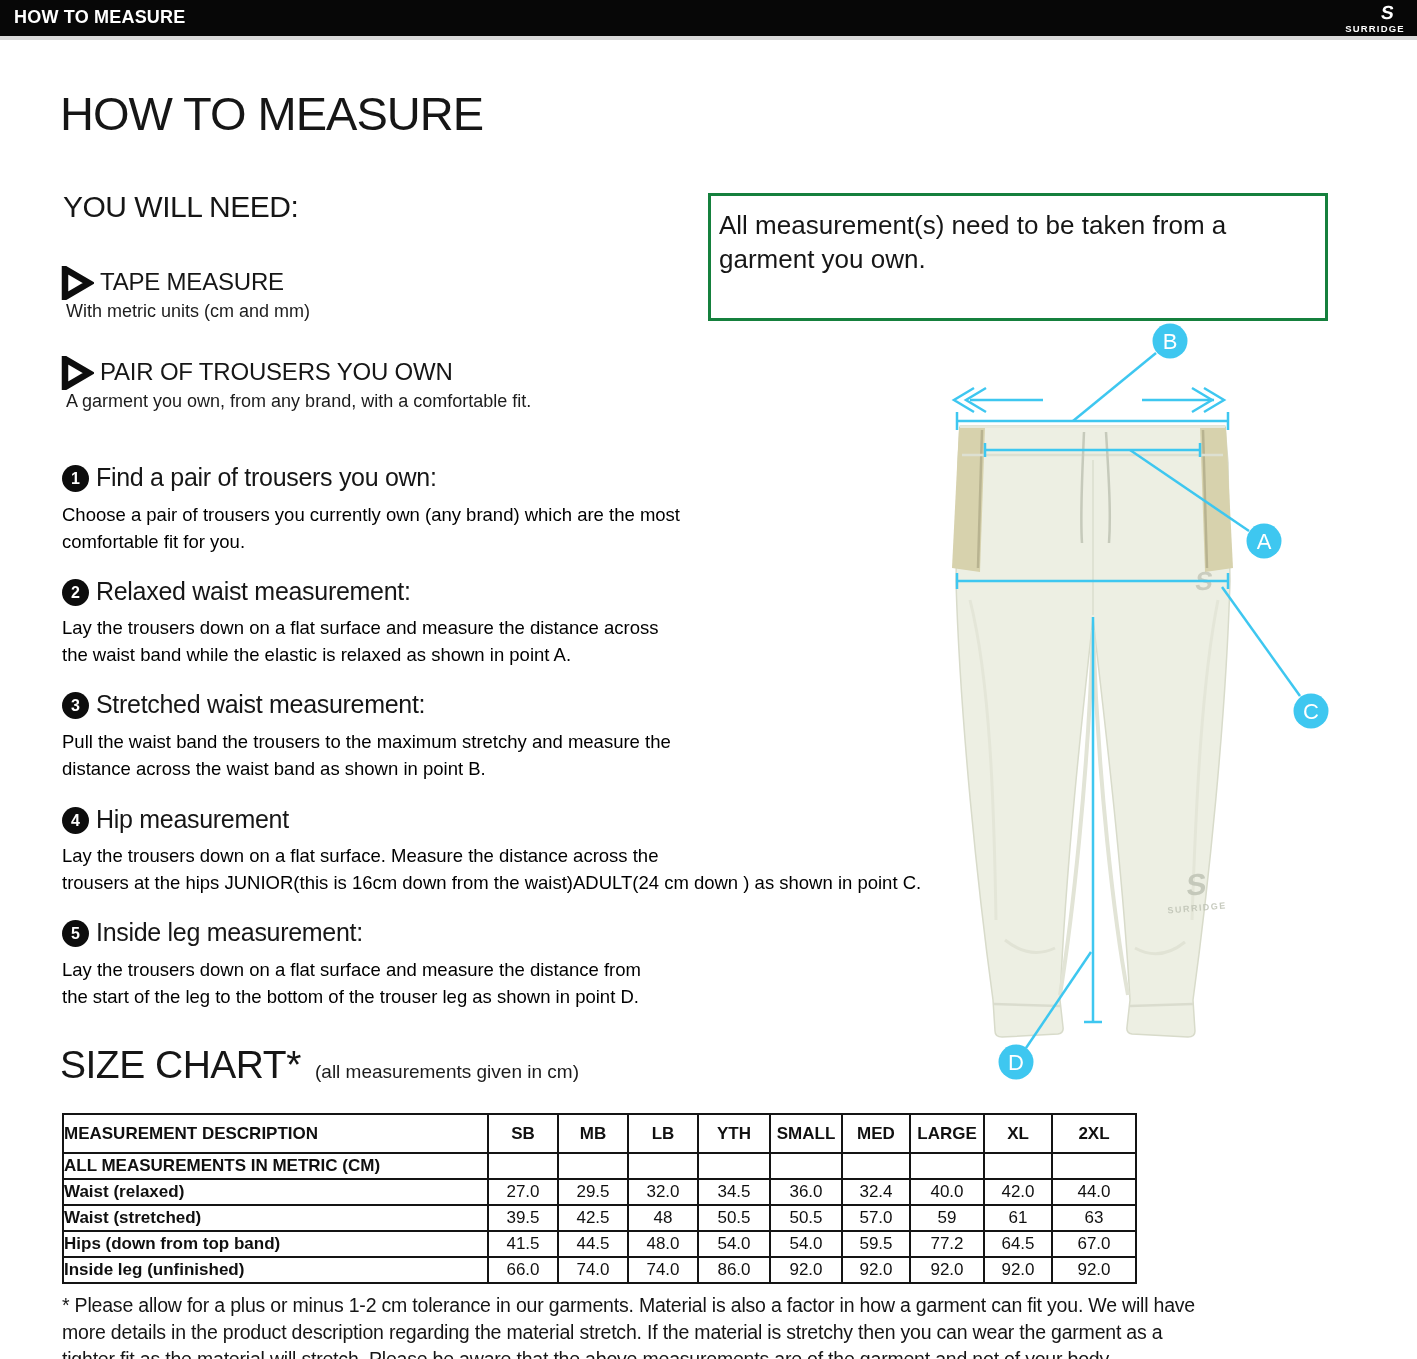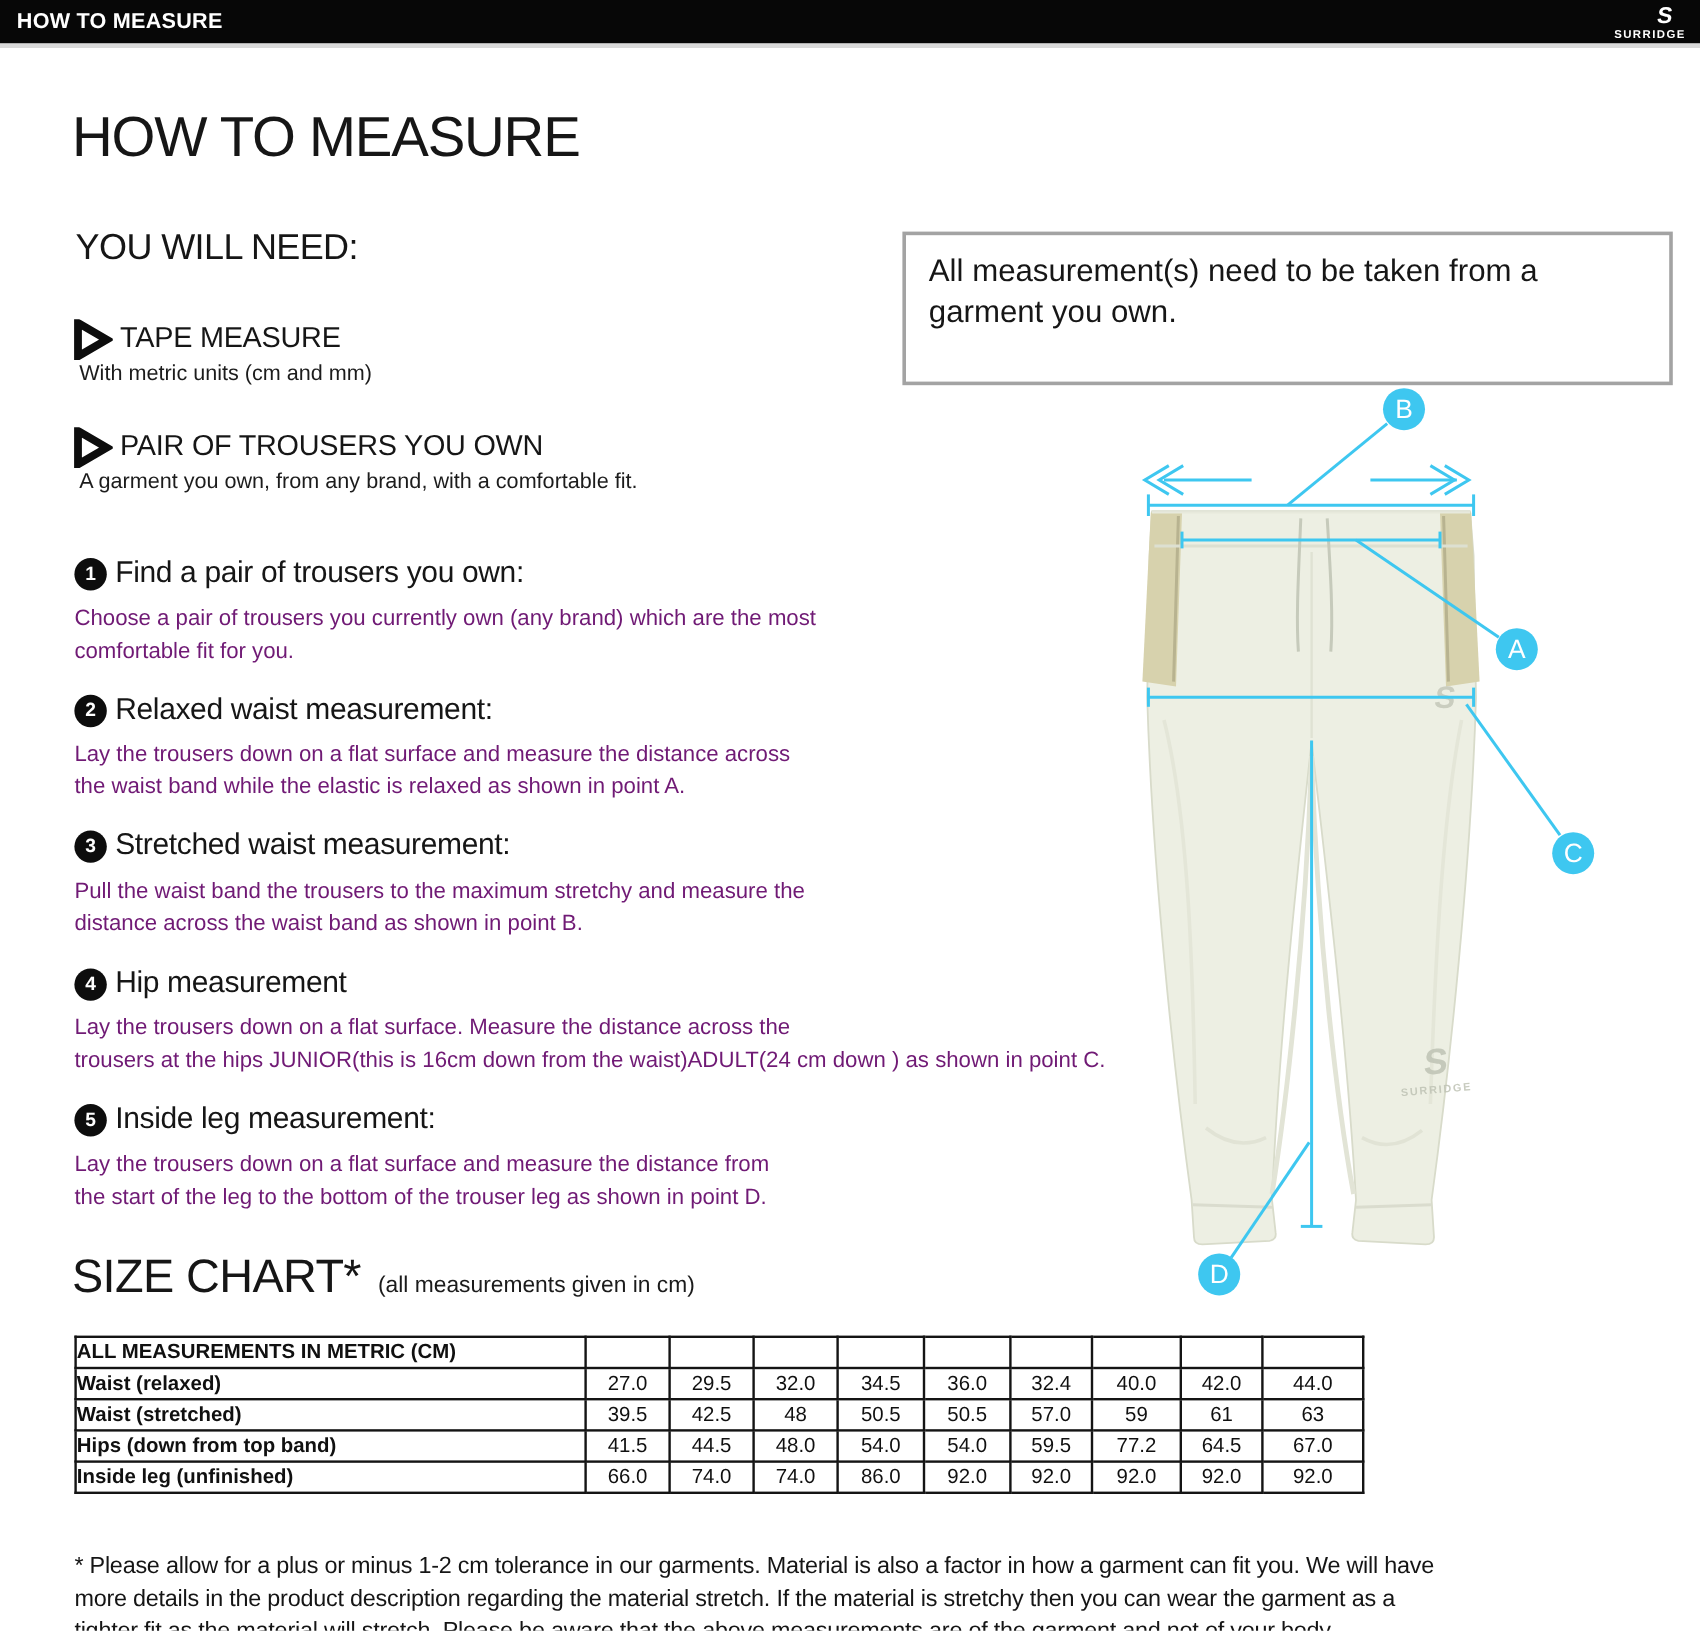"All measurement(s) need to be" .notice-box { border: 3px solid #a3a3a3 -> 3px solid #15803d; left: 752px -> 708px; padding: 12px 19px -> 12px 8px }
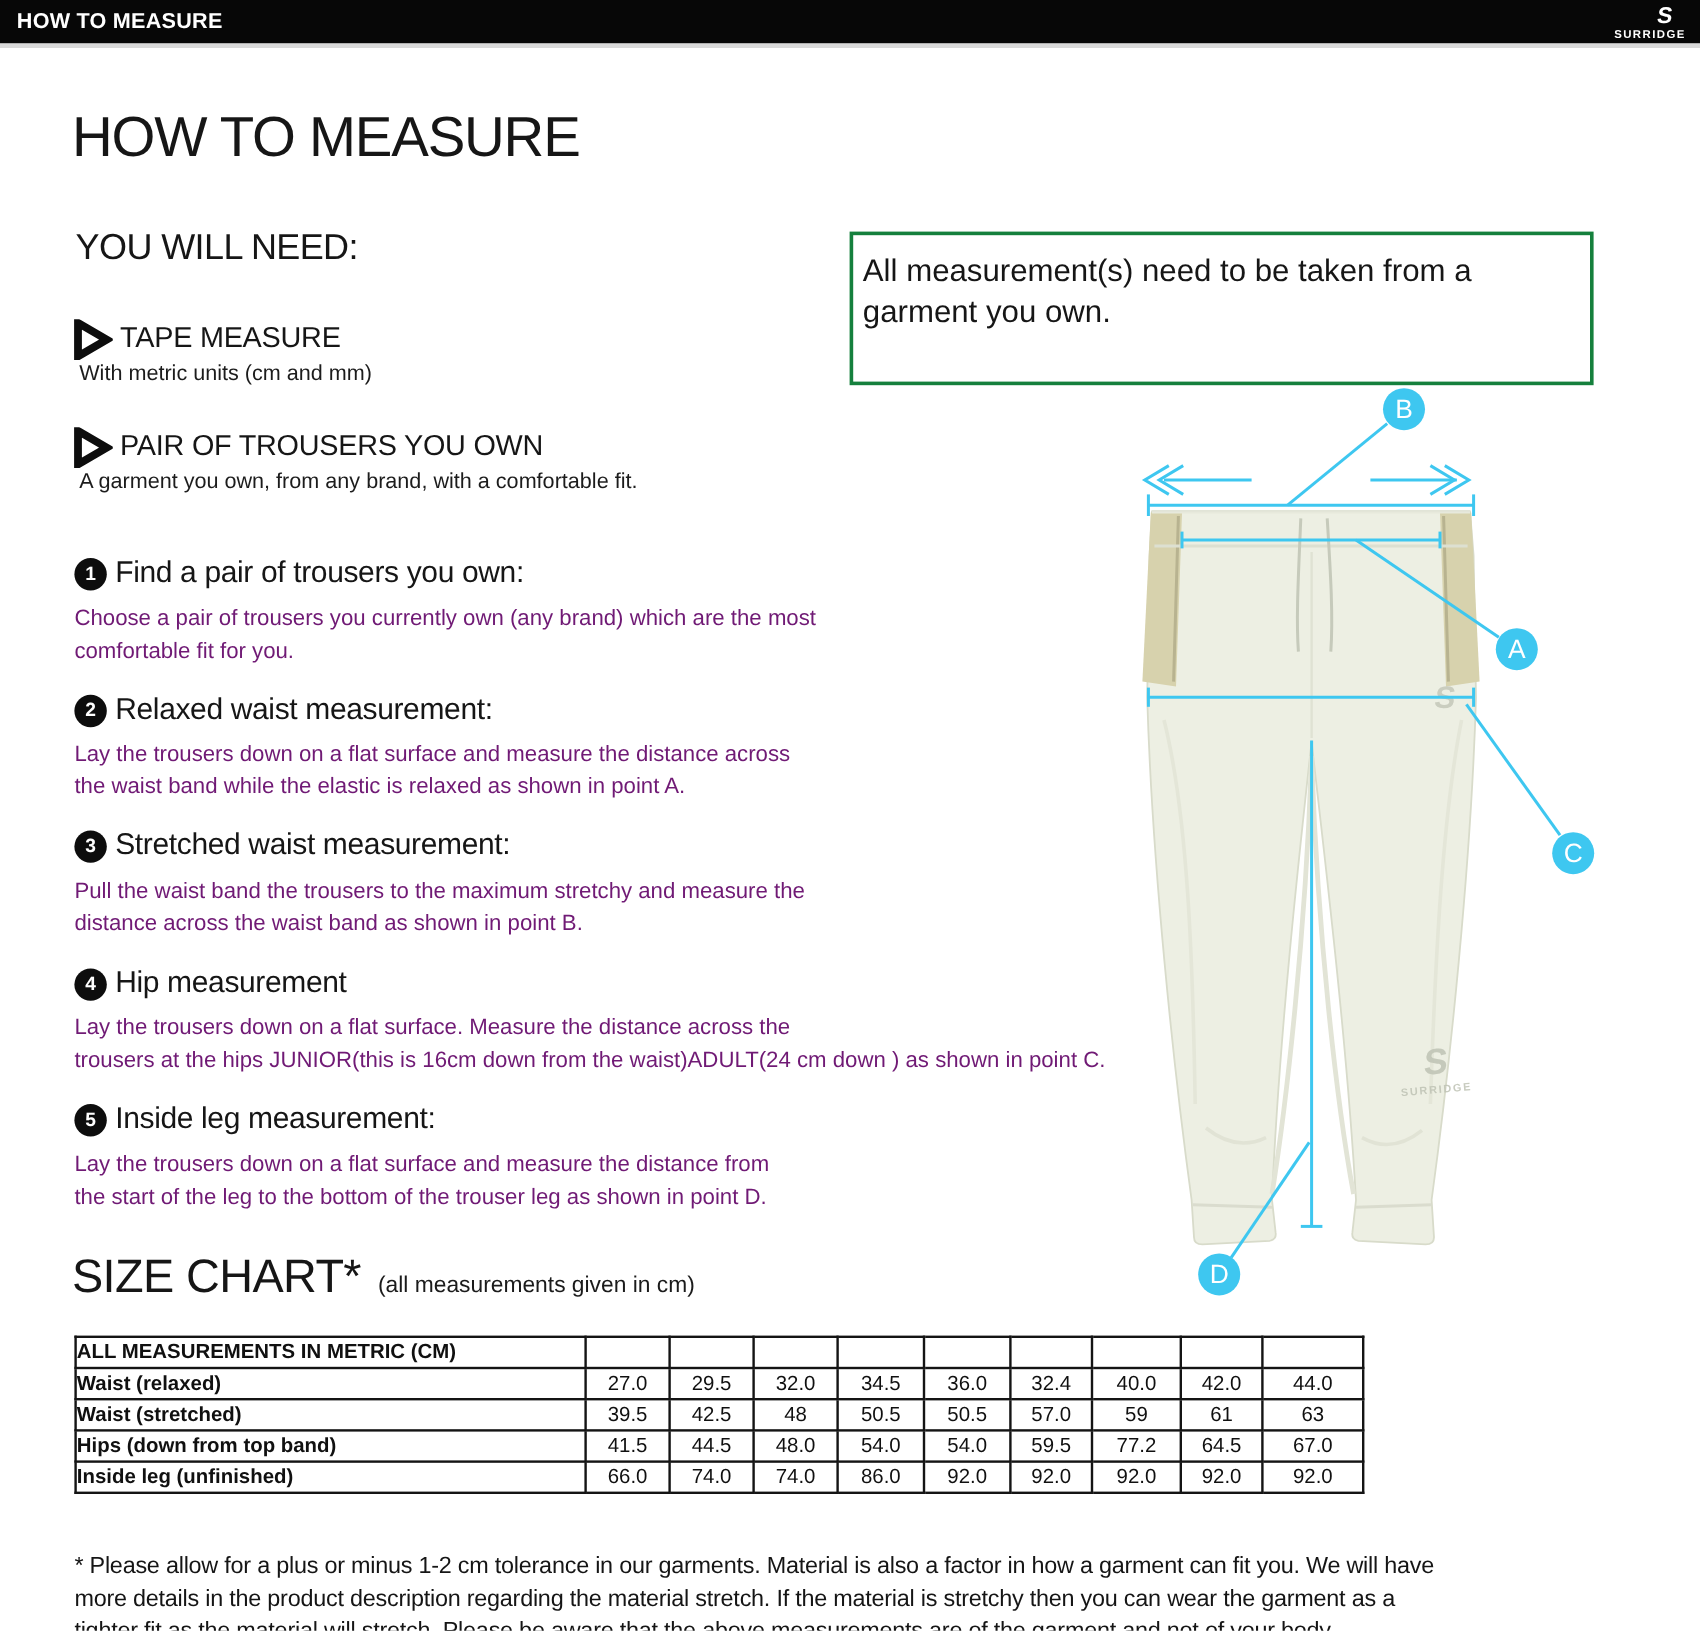"Choose a pair of trousers" .step-body { color: #701a75 -> #000000 }
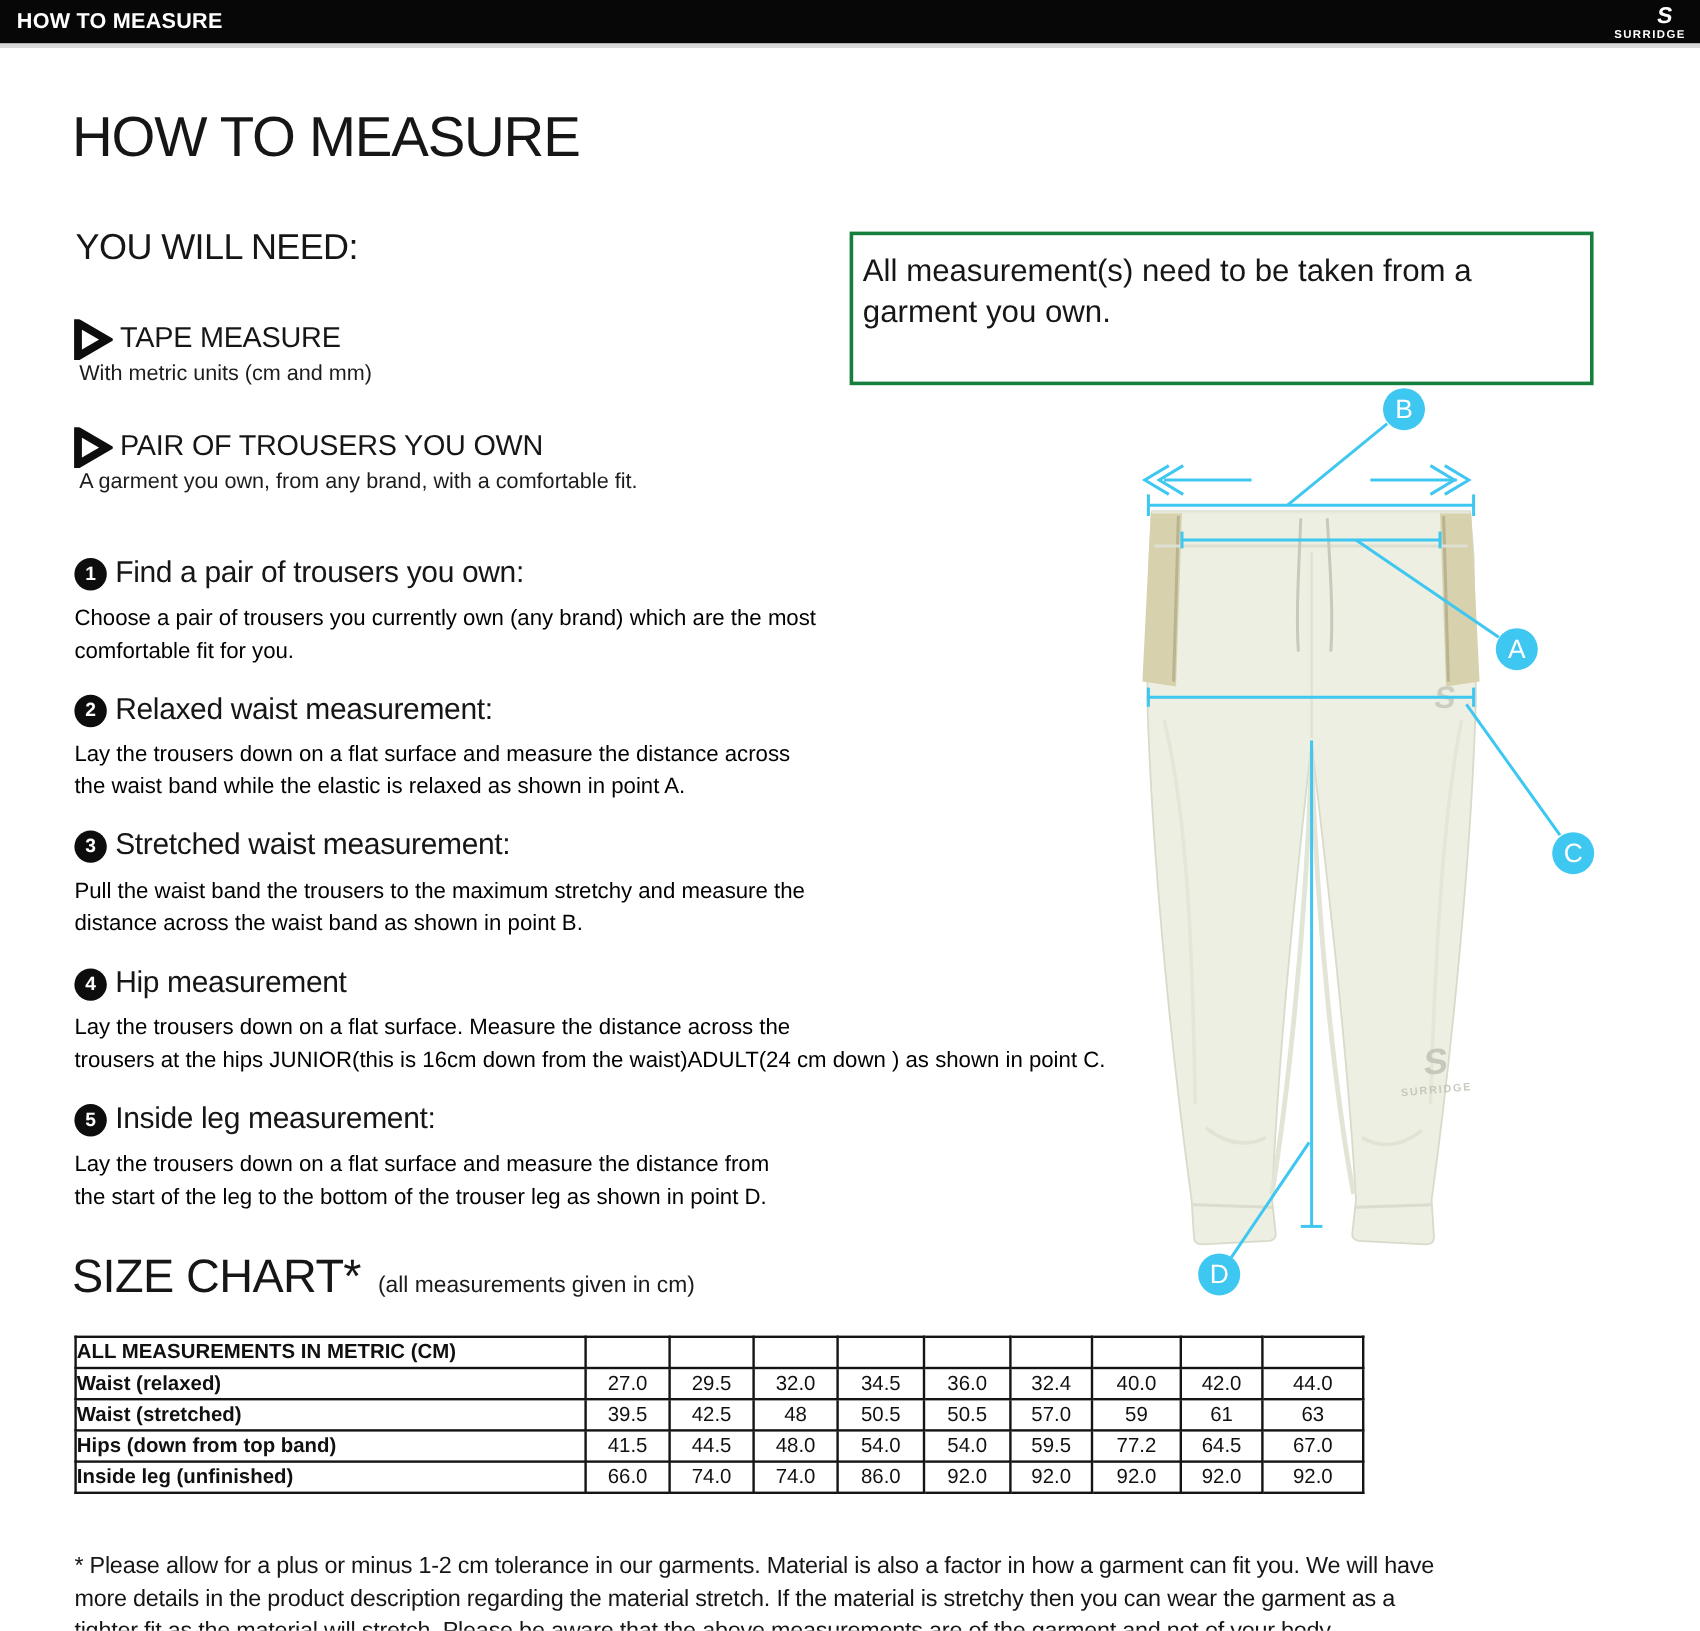"MEASUREMENT DESCRIPTION" tr { html: none -> <tr> <td>MEASUREMENT DESCRIPTION</td> <td>SB</td> <td>MB</td> <td>LB</td> <td>YTH</td> <td>SMALL</td> <td>MED</td> <td>LARGE</td> <td>XL</td> <td>2XL</td> </tr> }
